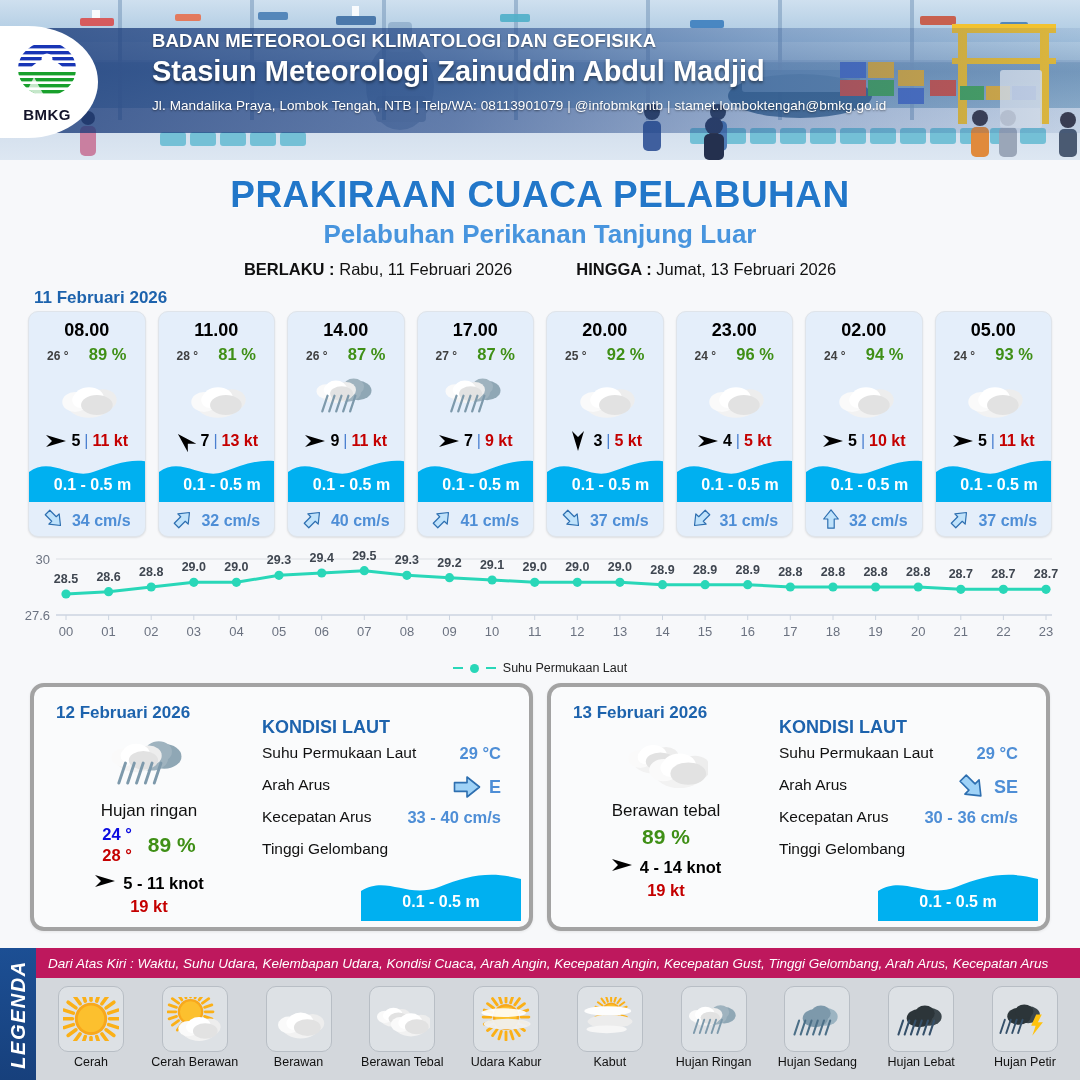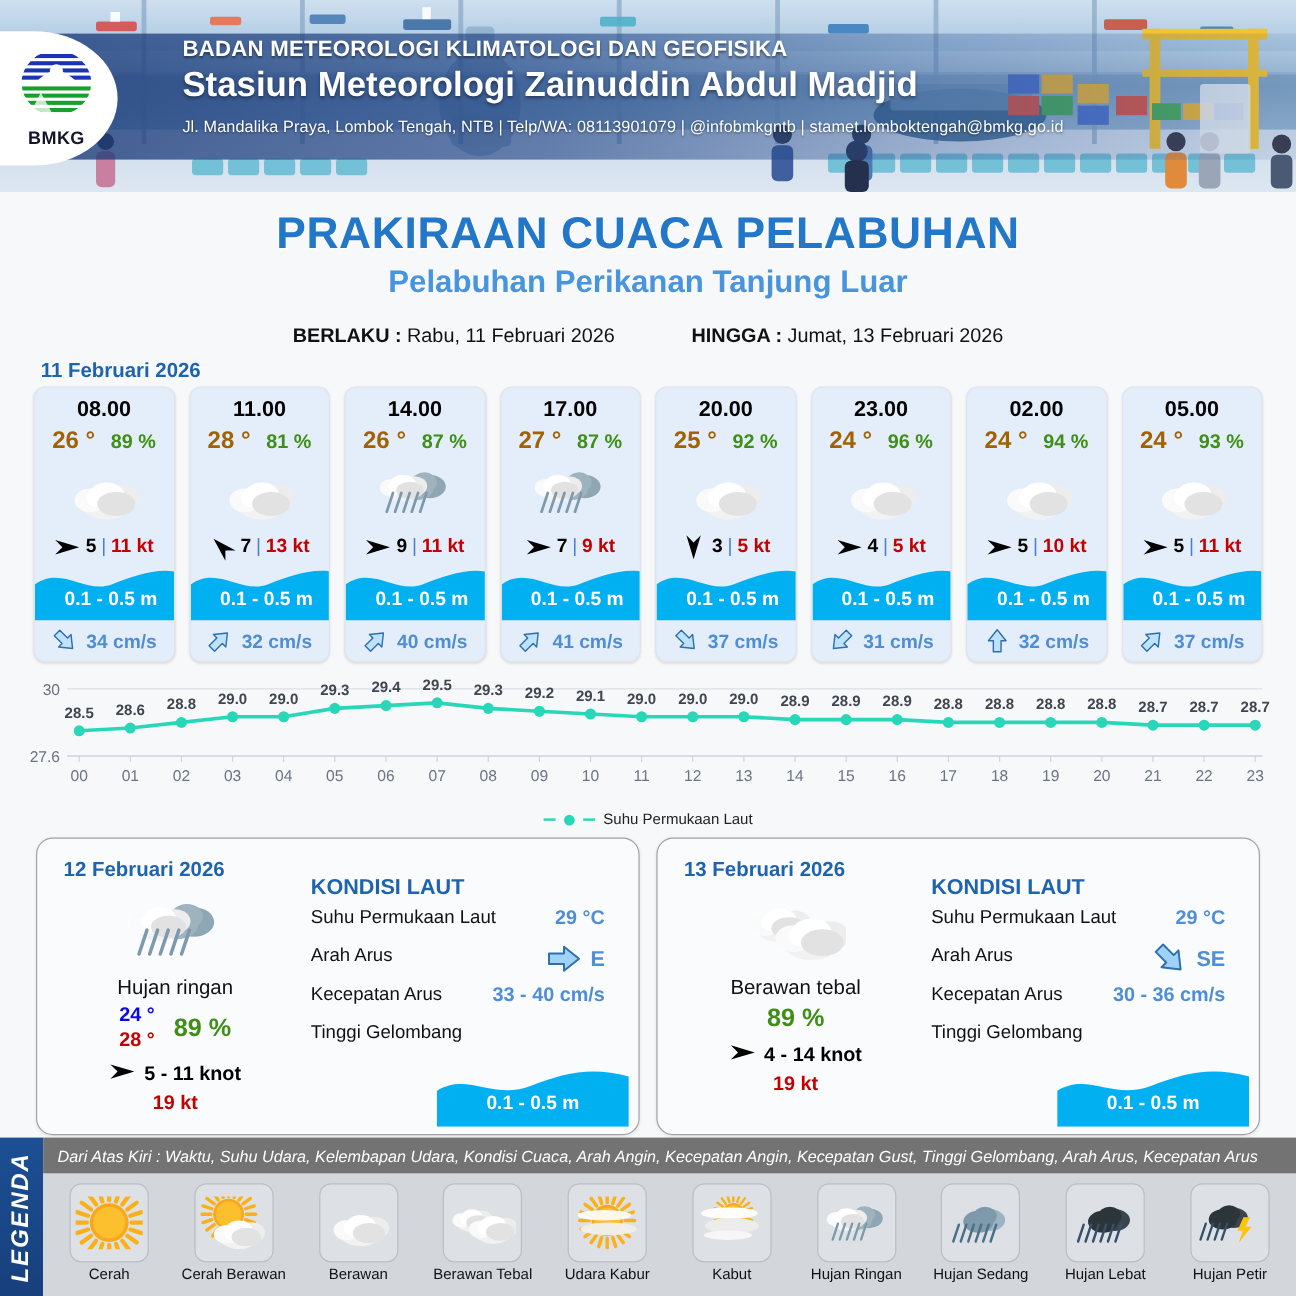"BERLAKU : Rabu, 11 Februari" .valid-row { margin-top: 21px -> 10px }
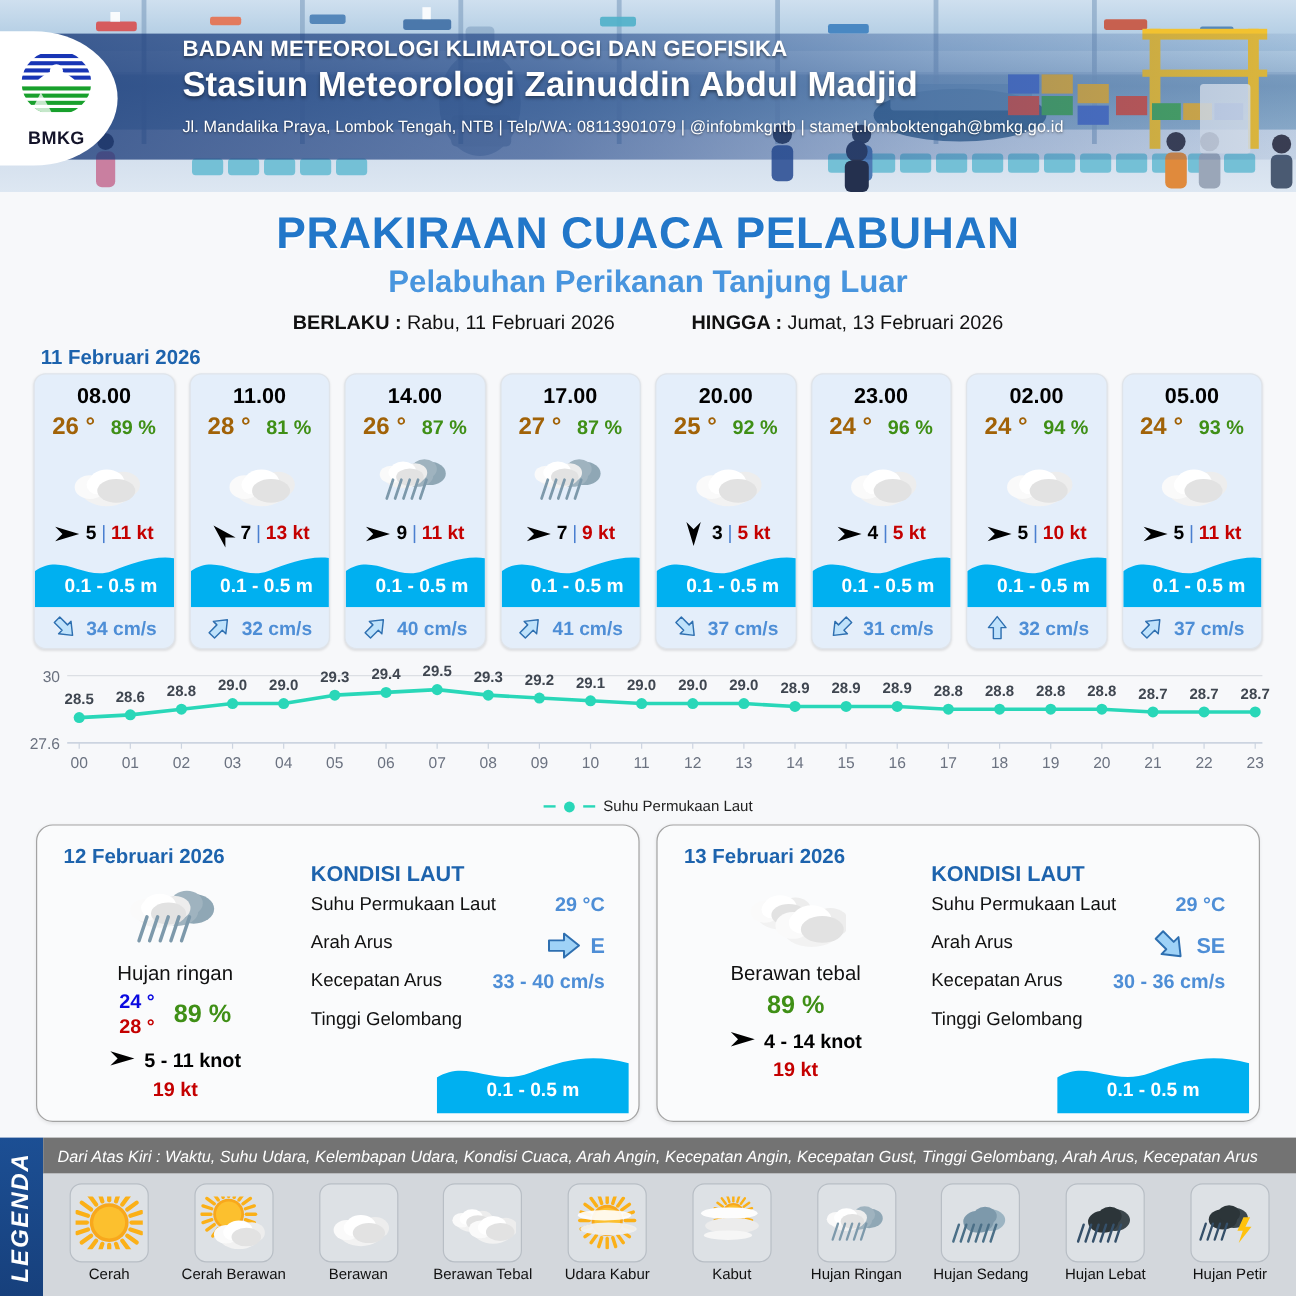"26 °" .c-temp { color: #a16207 -> #404040; font-size: 20px -> 12px }
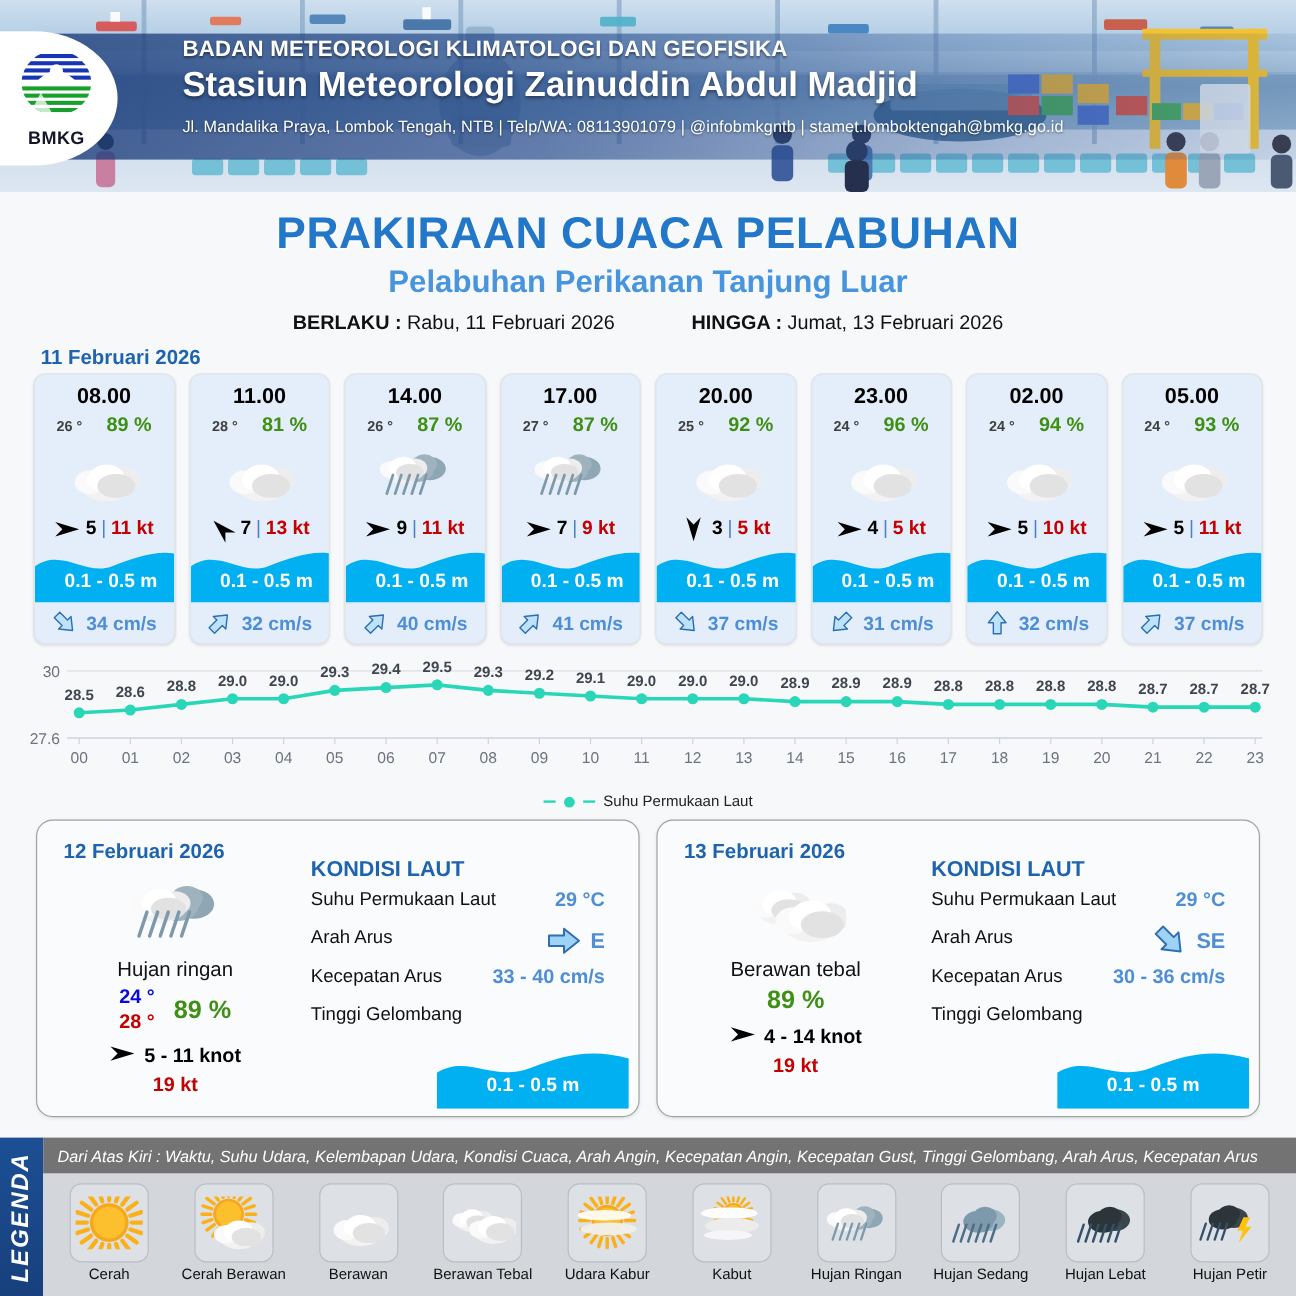"12 Februari 2026" .panel { border: 1px solid #a3a3a3 -> 4px solid #a3a3a3 }
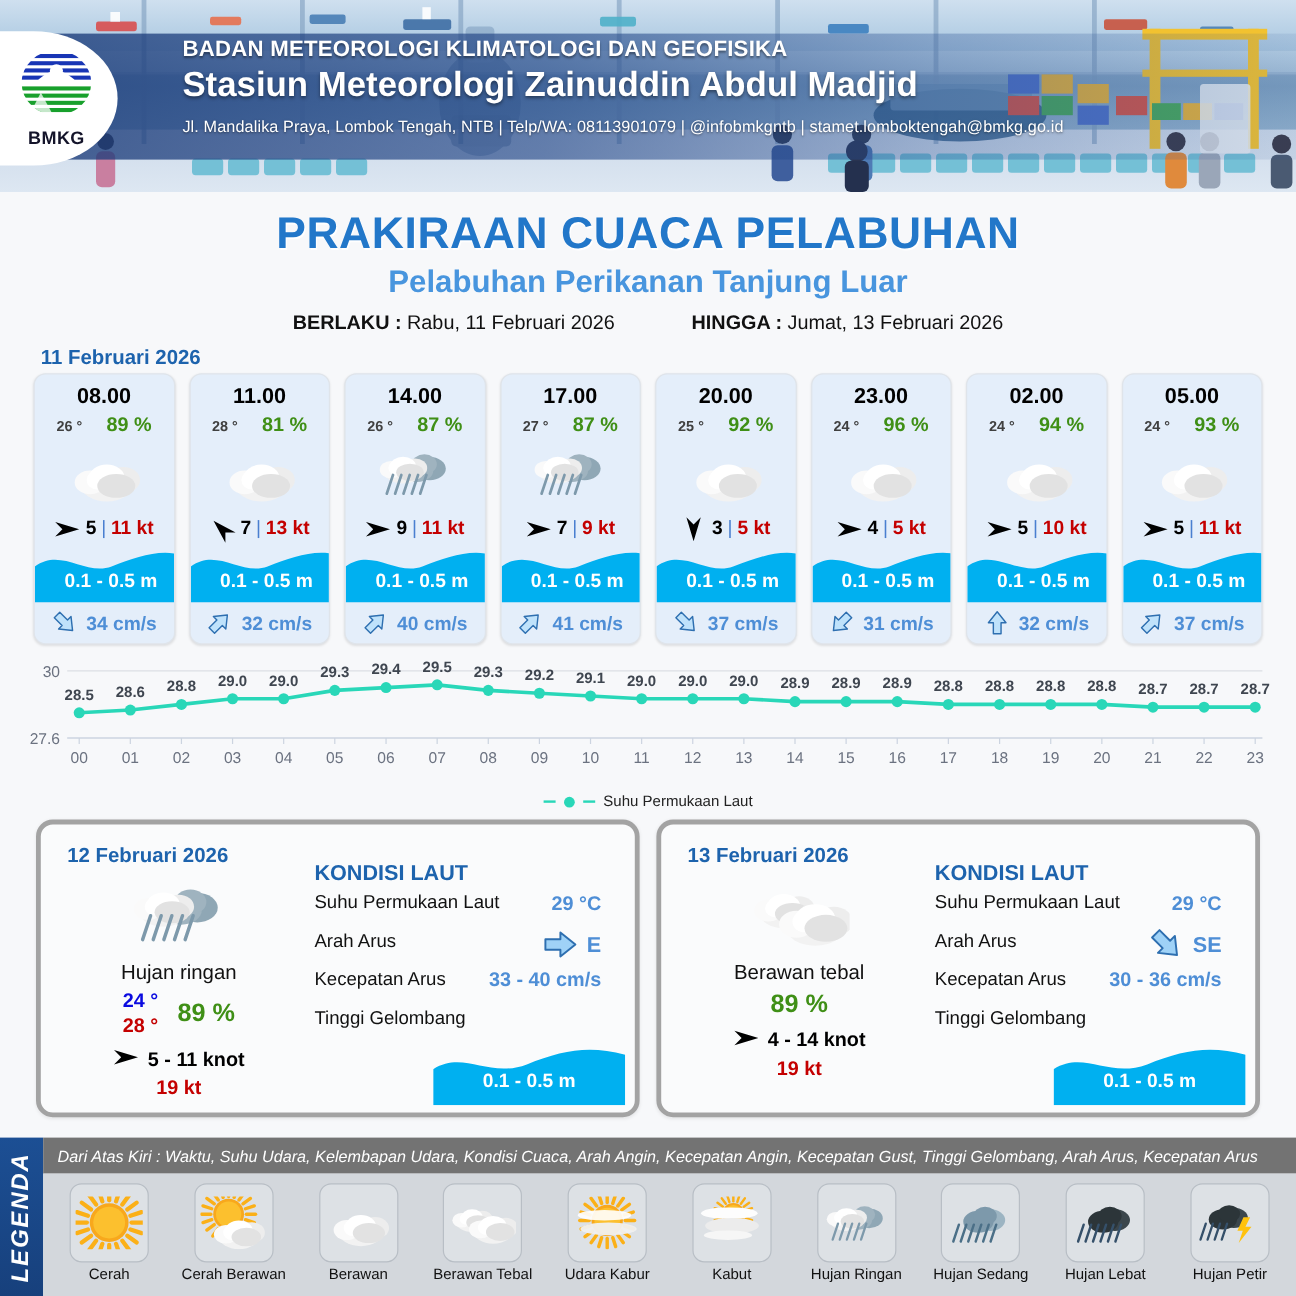"Dari Atas Kiri : Waktu," .legend-strip { background: #737373 -> #be185d }
